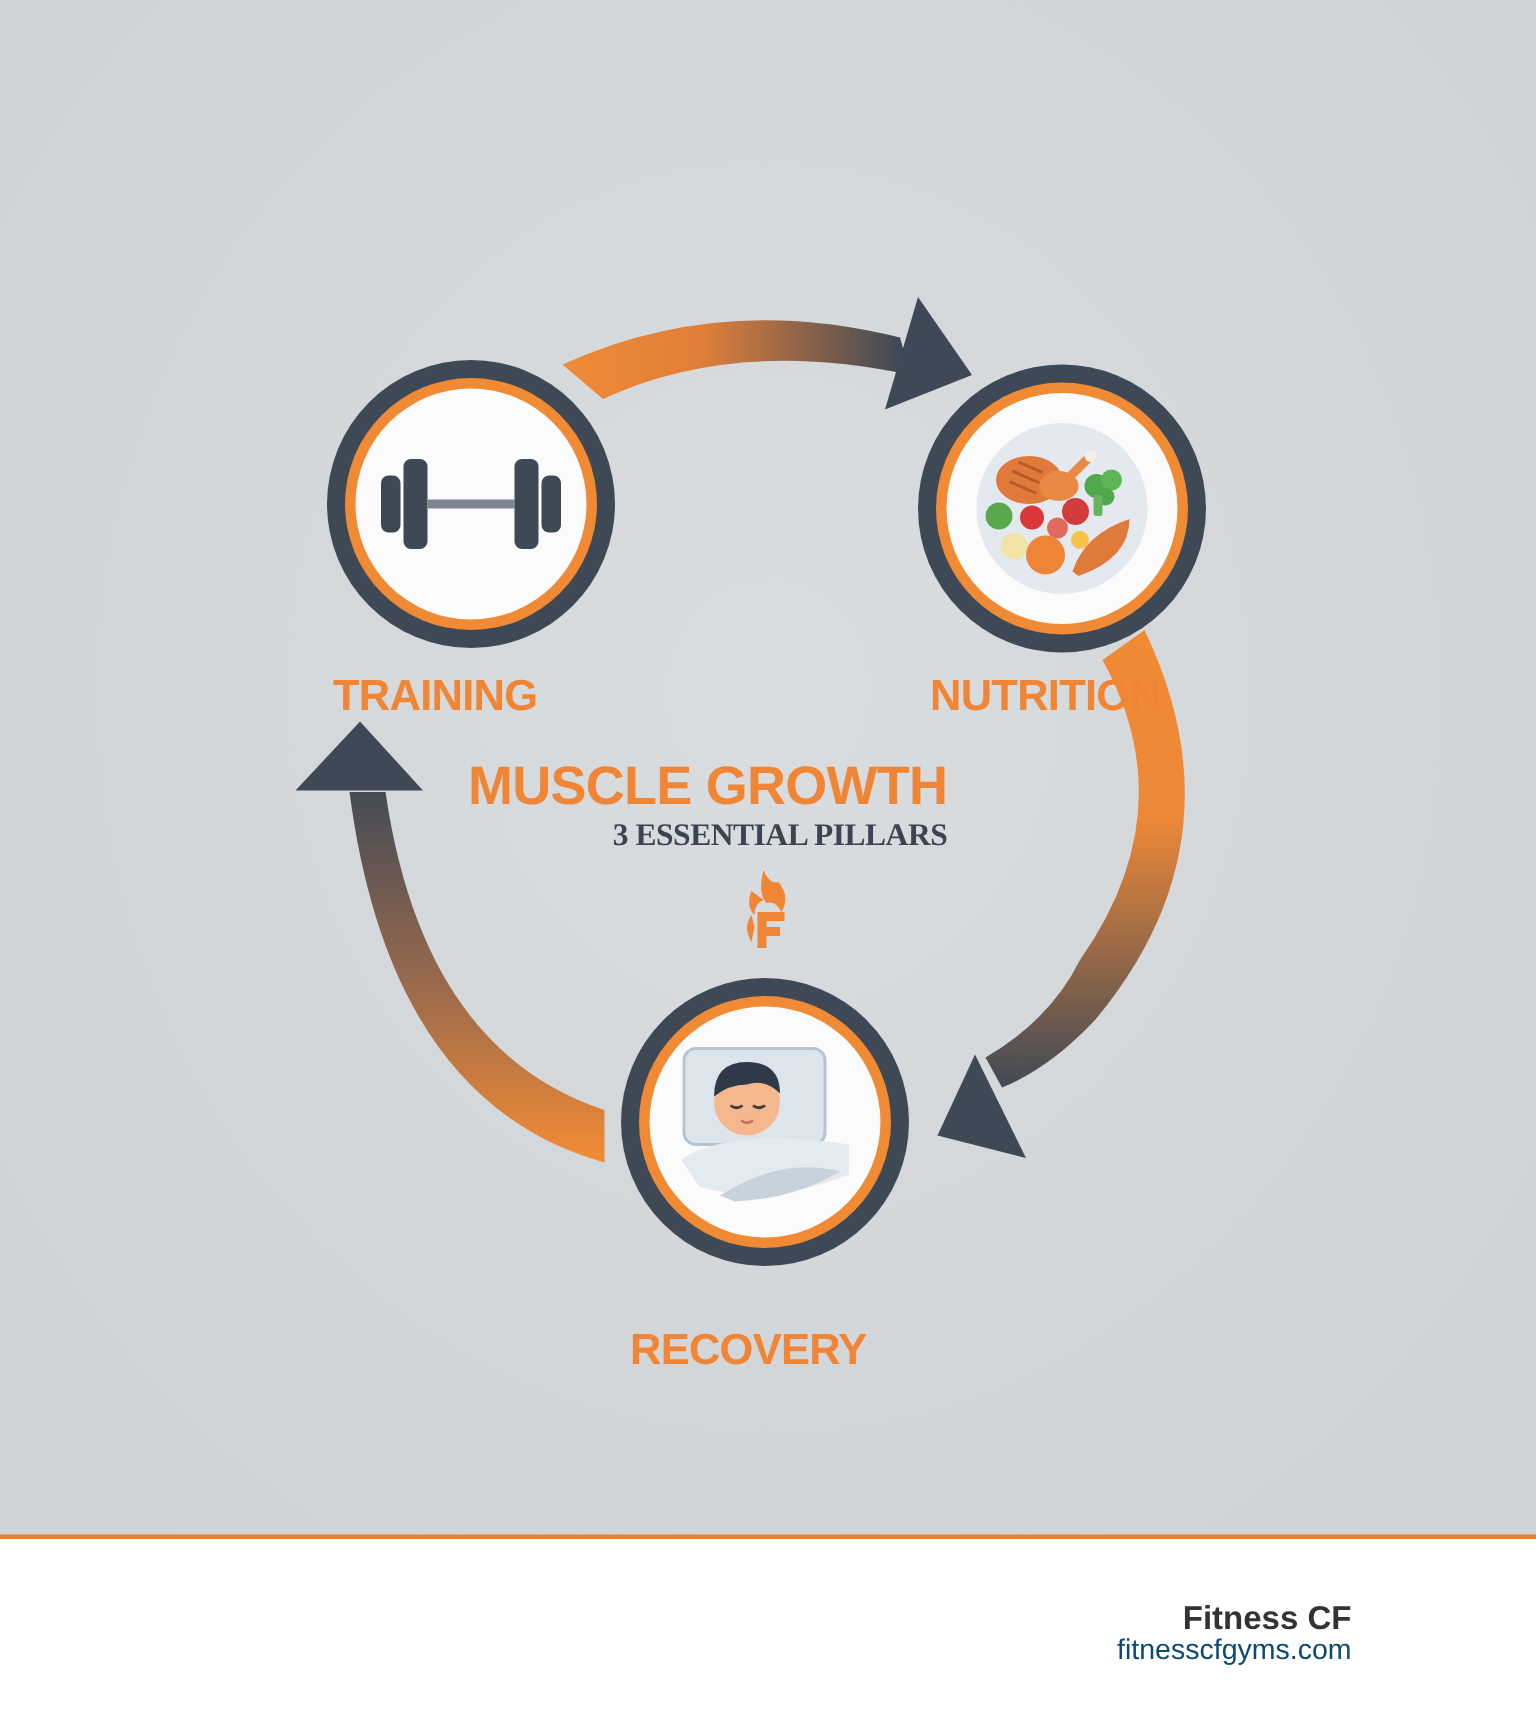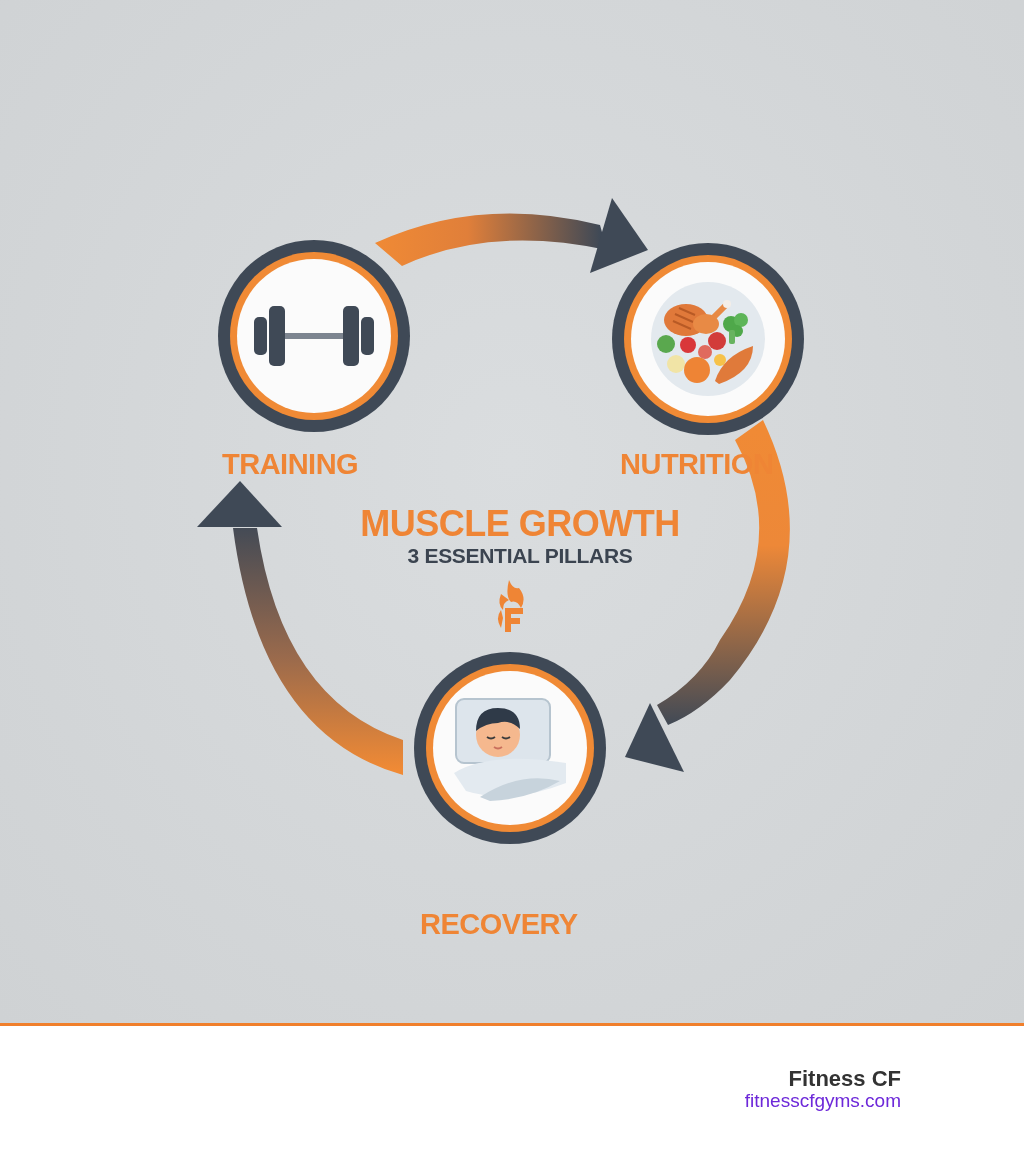"MUSCLE GROWTH" .title { text-align: center -> none }
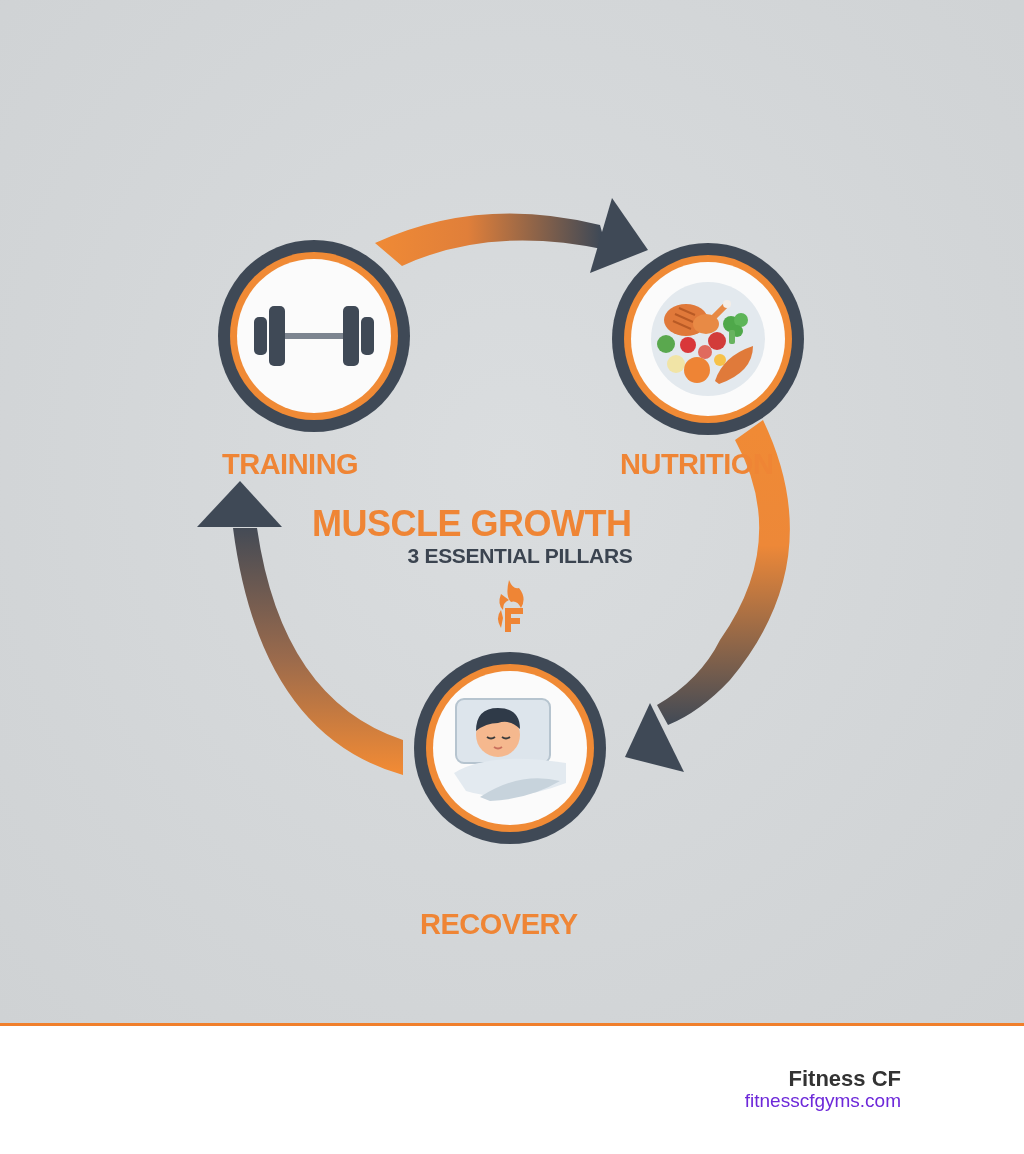"3 ESSENTIAL PILLARS" .subtitle { font-family: none -> Liberation Serif, serif }
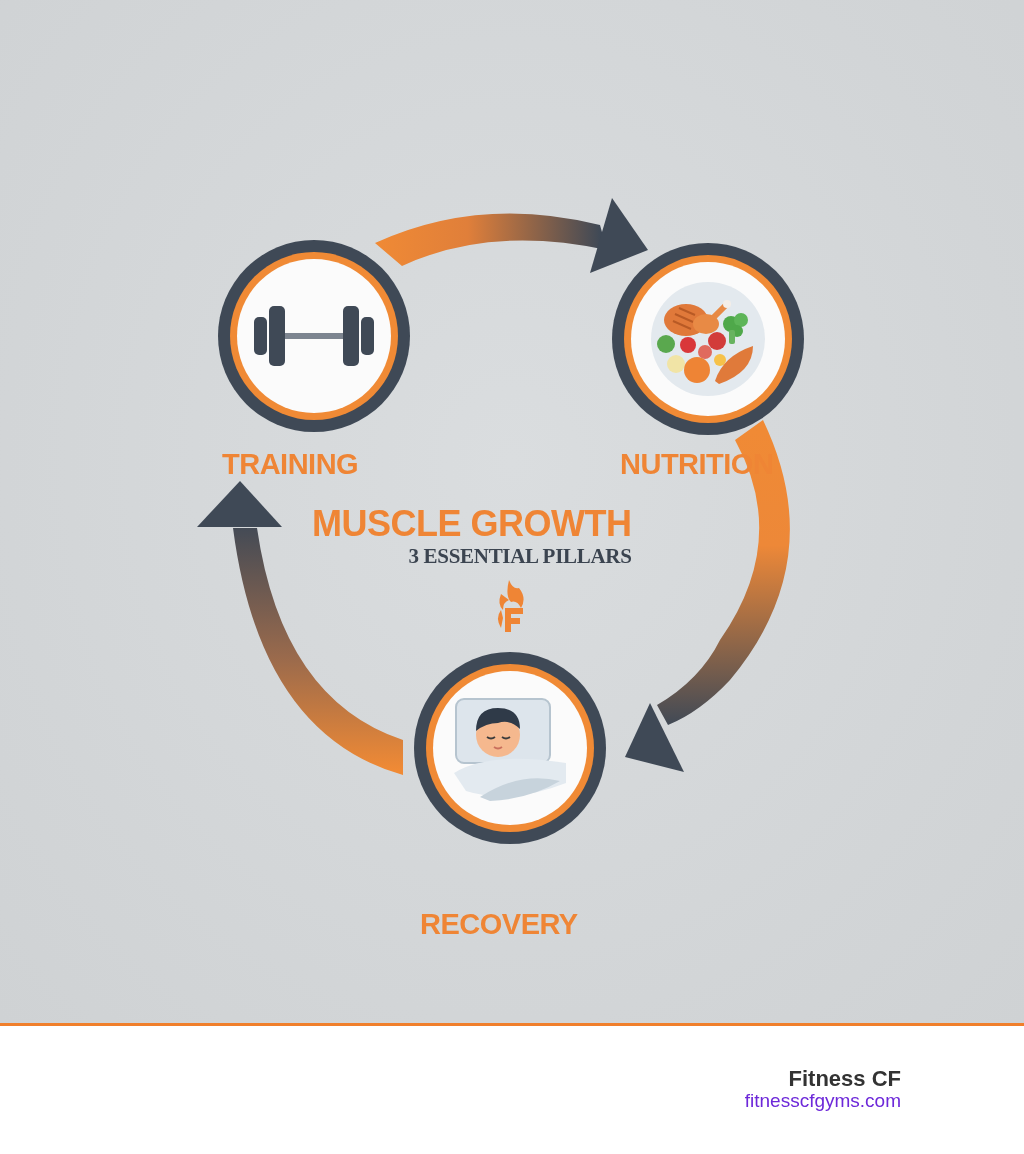"RECOVERY" div.label { top: 908px -> 884px }
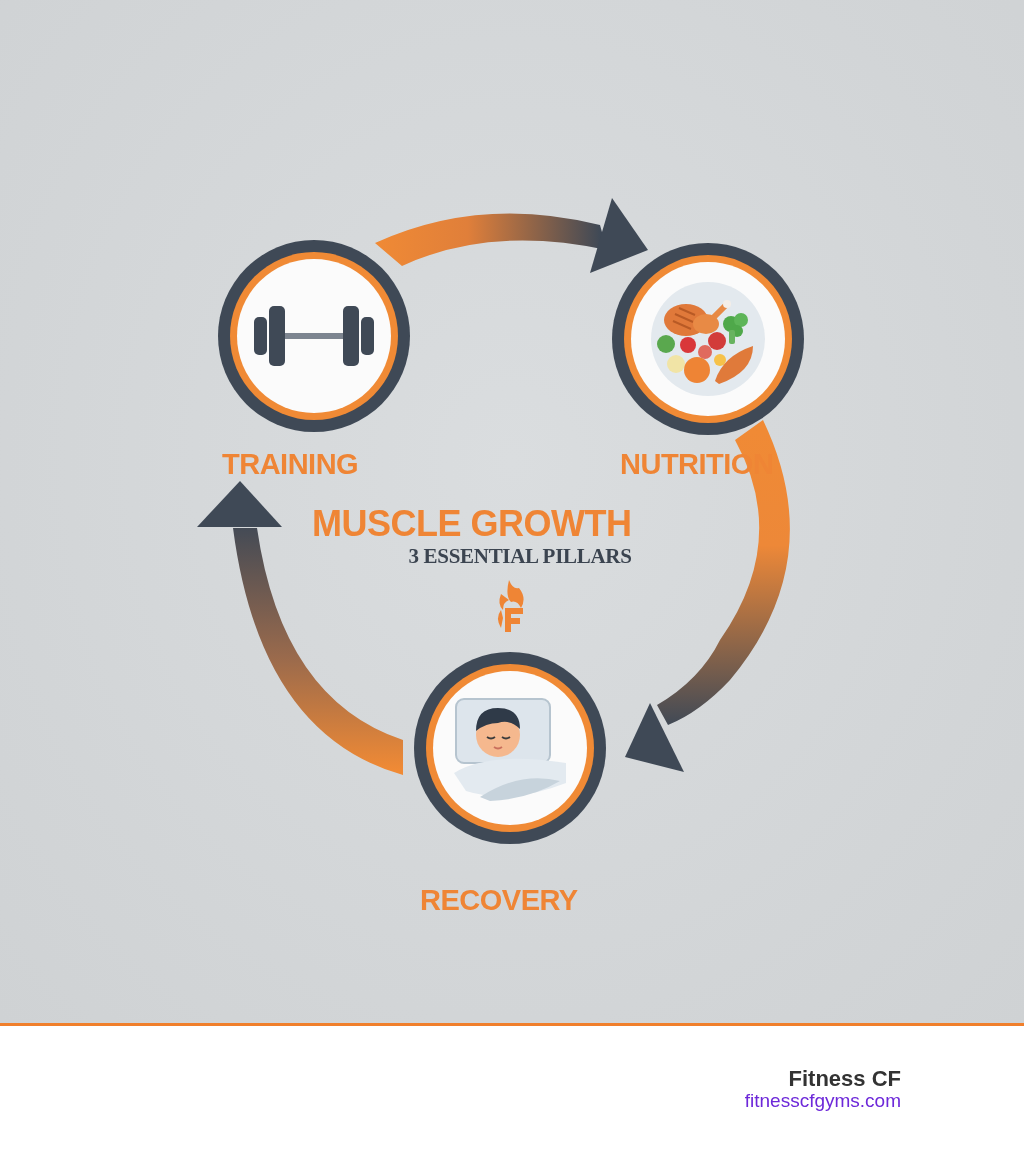"fitnesscfgyms.com" .brand-url { color: #6d28d9 -> #0c4a6e }
